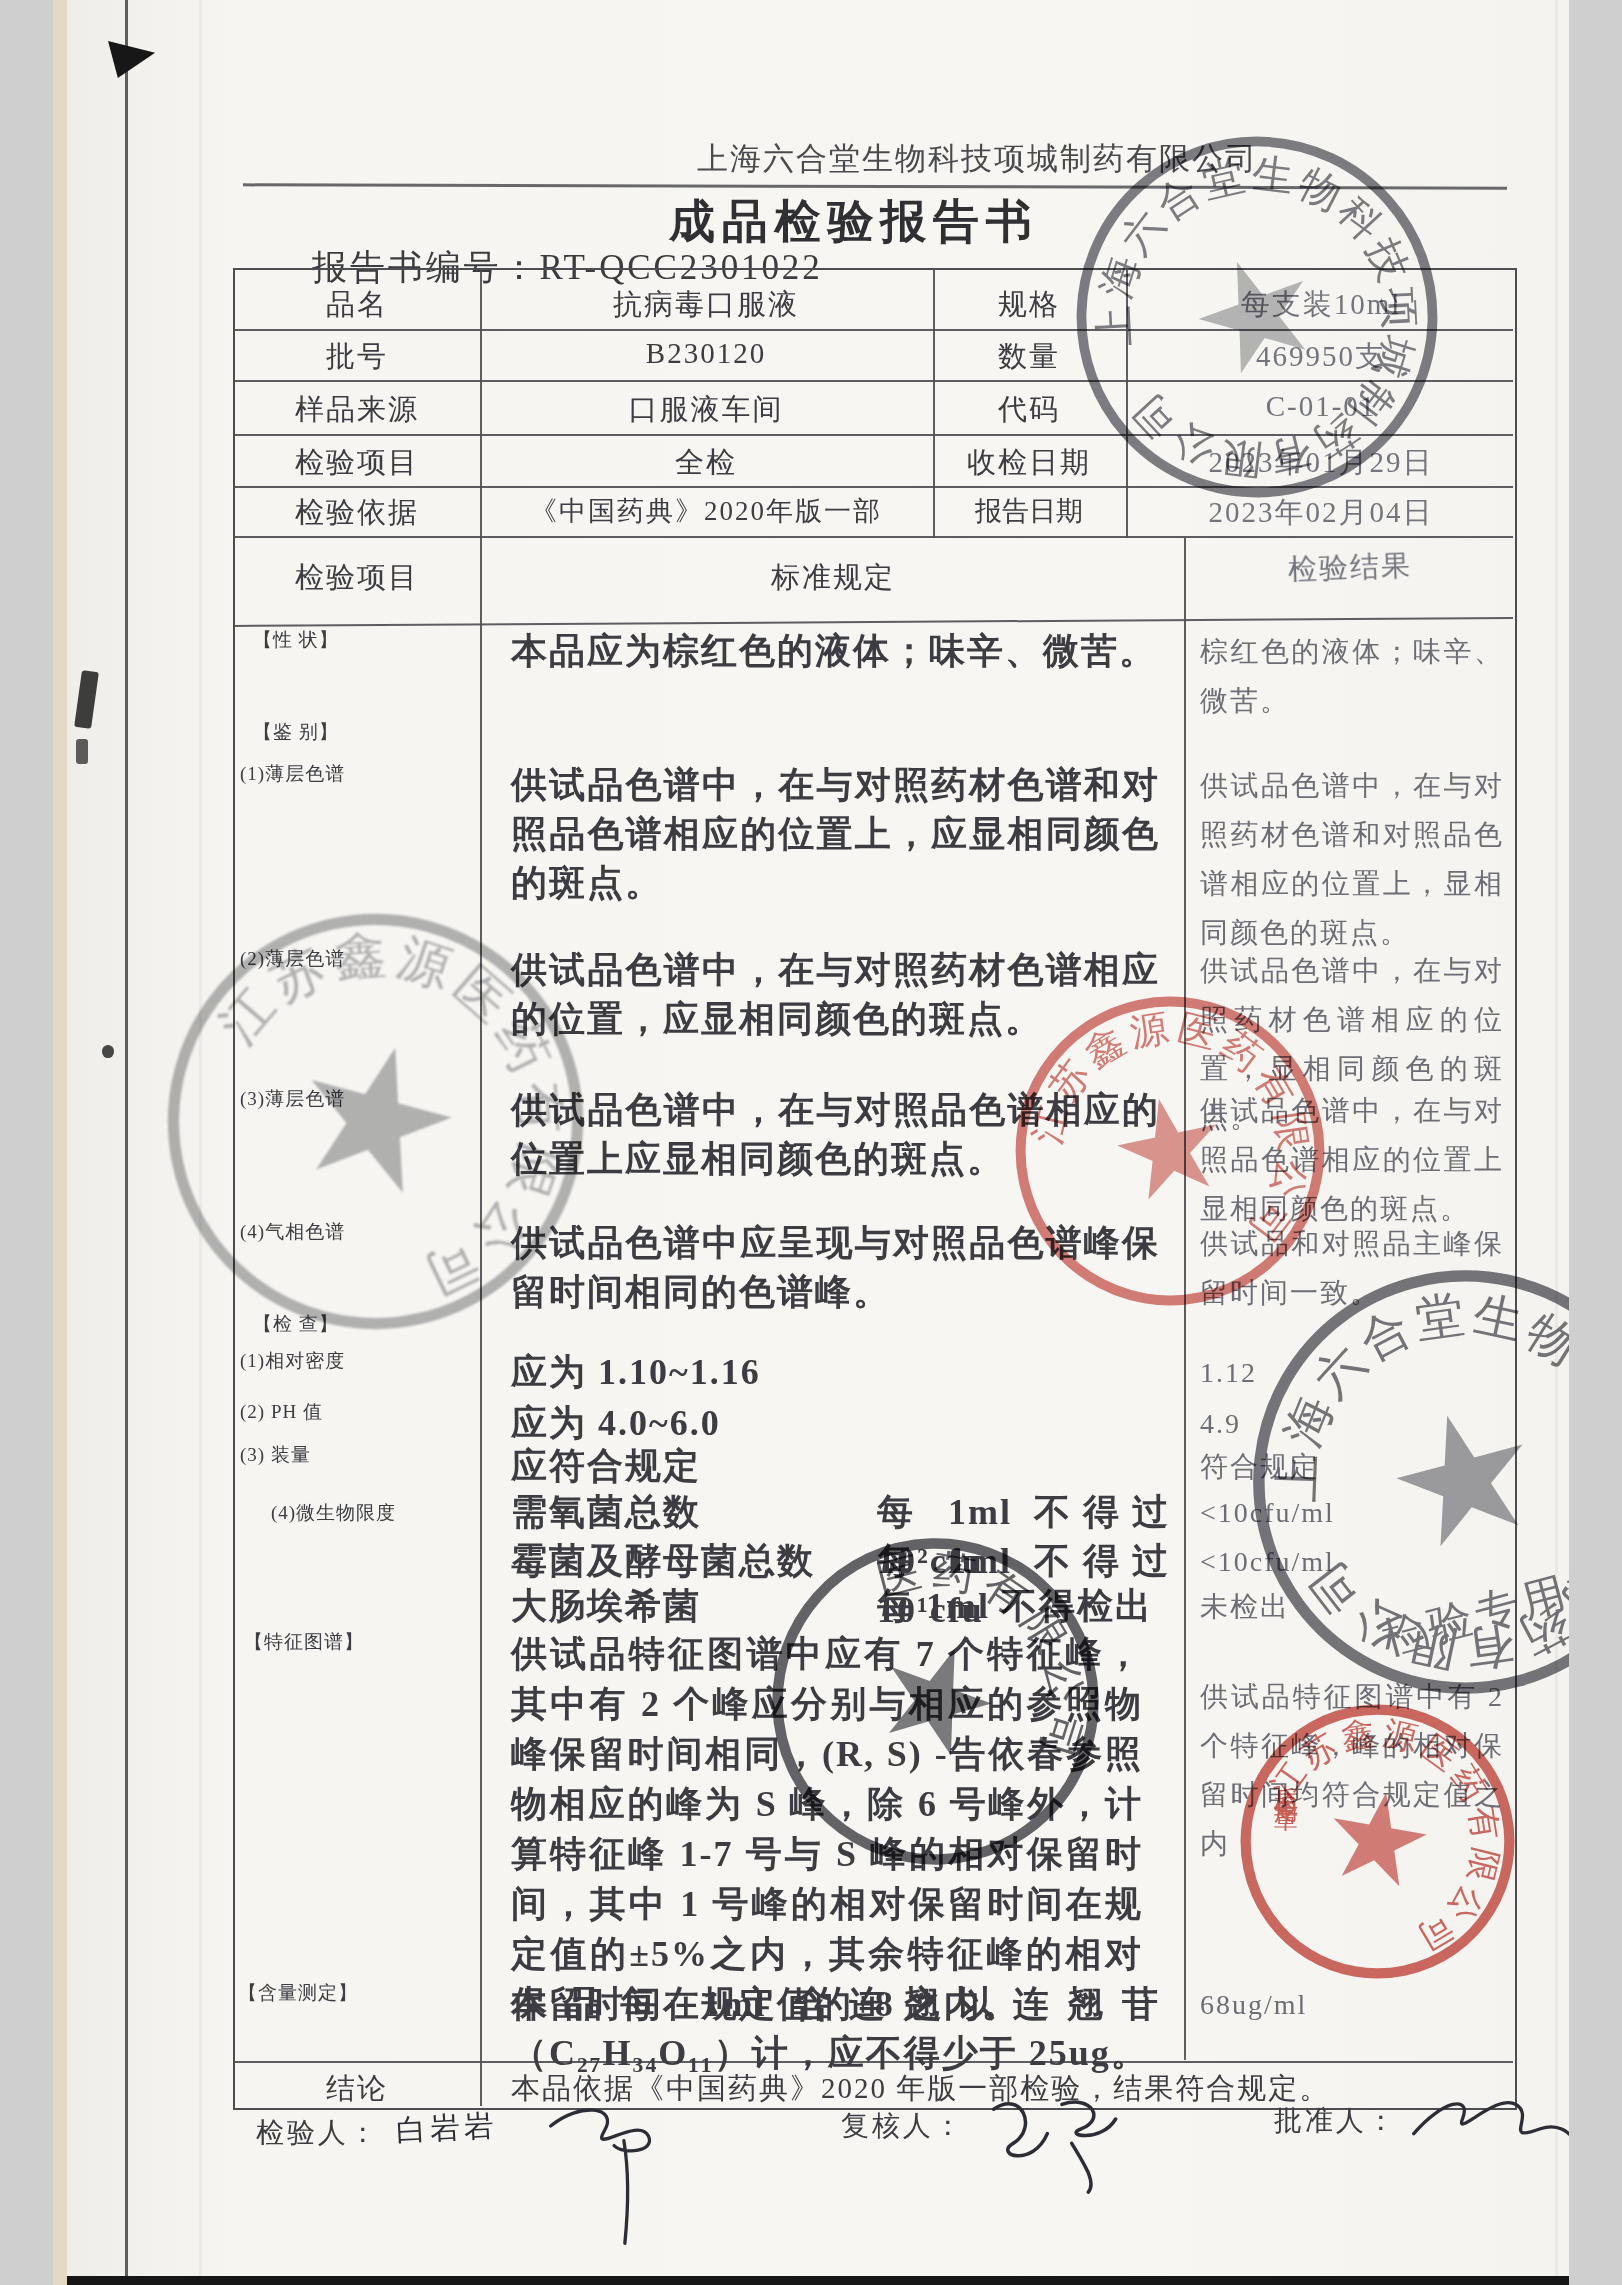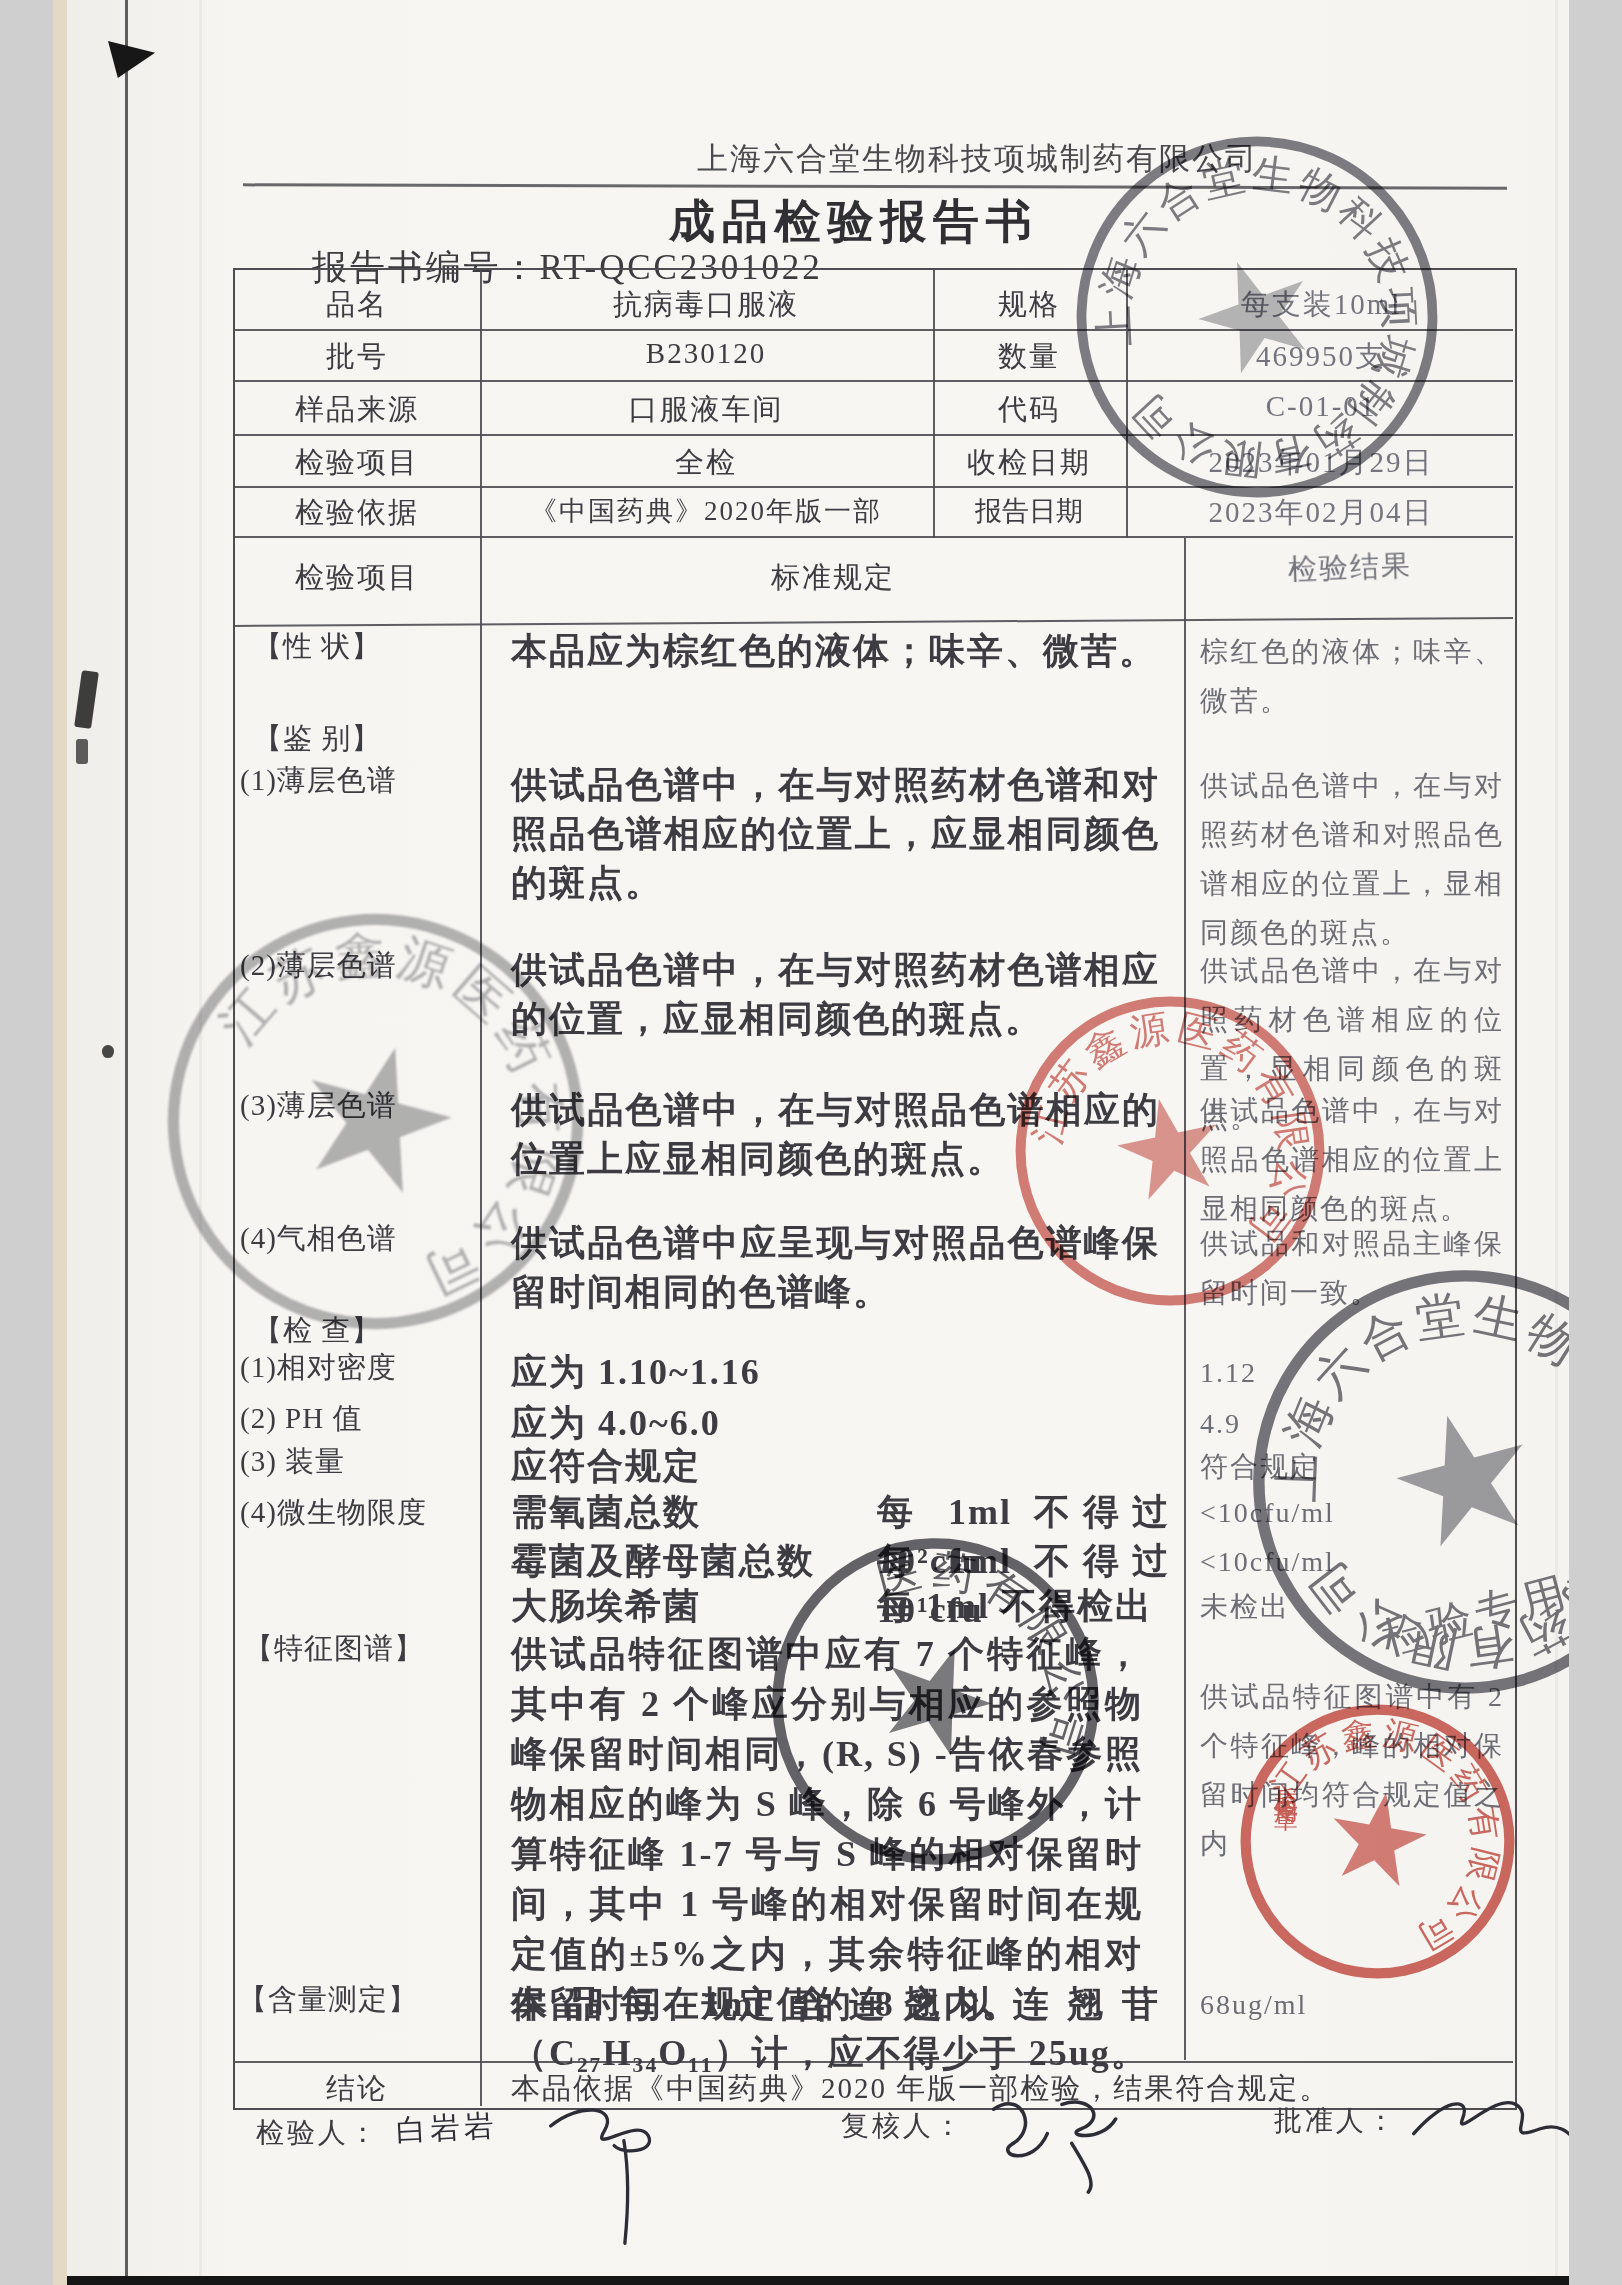"【性 状】" .item { font-size: 29px -> 19px }
